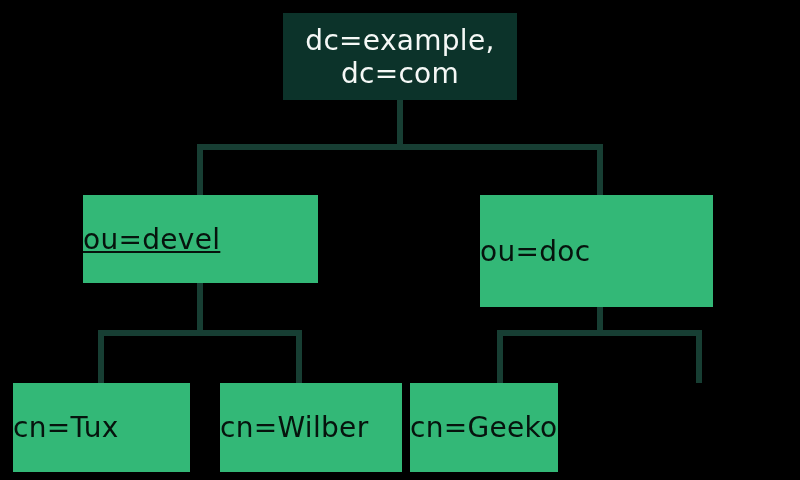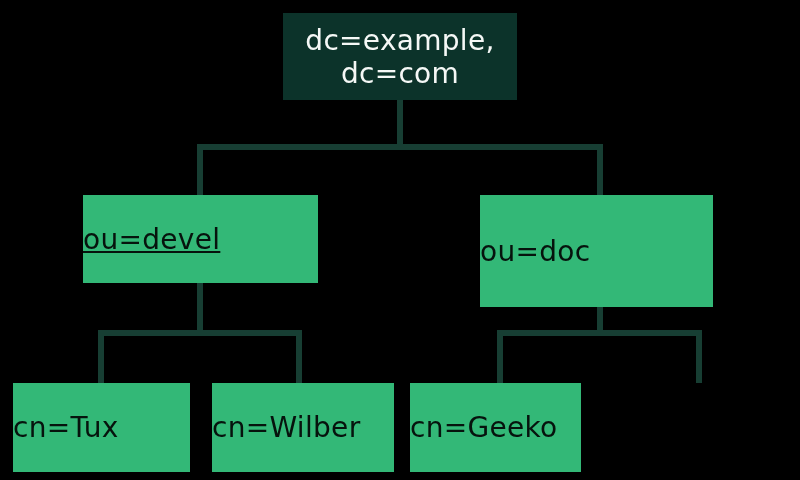"cn=Wilber" .n-wilber { left: 212px -> 220px }
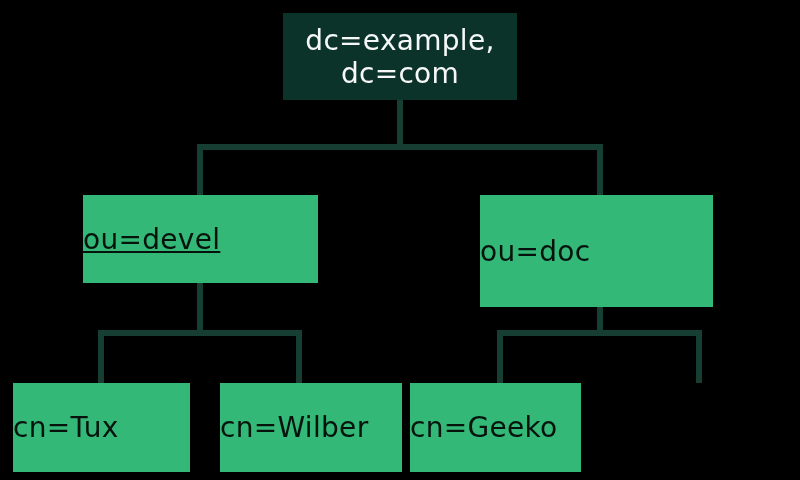"cn=Geeko" .n-geeko { width: 171px -> 148px }
